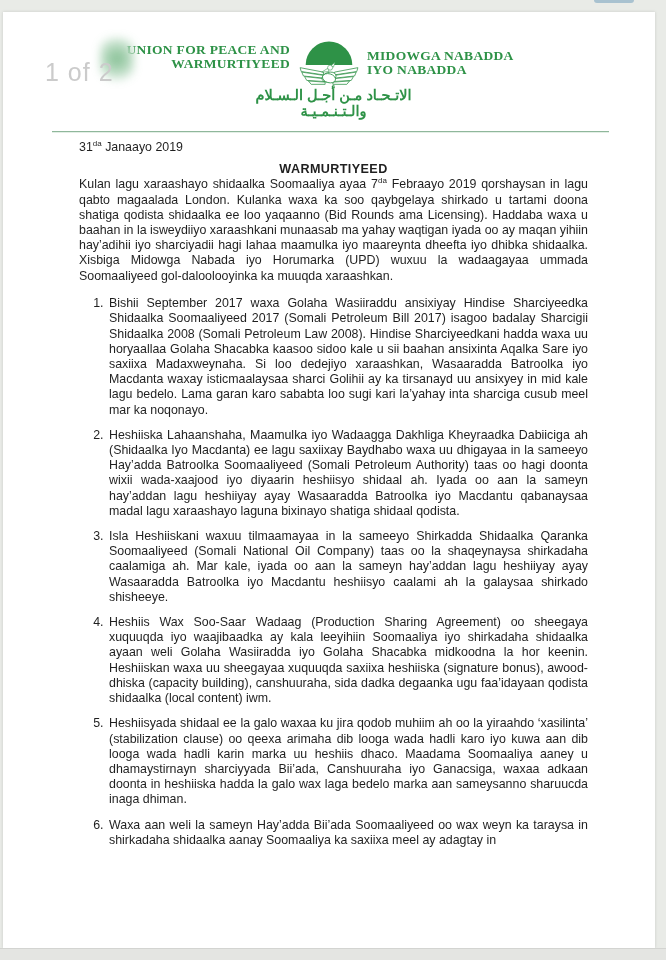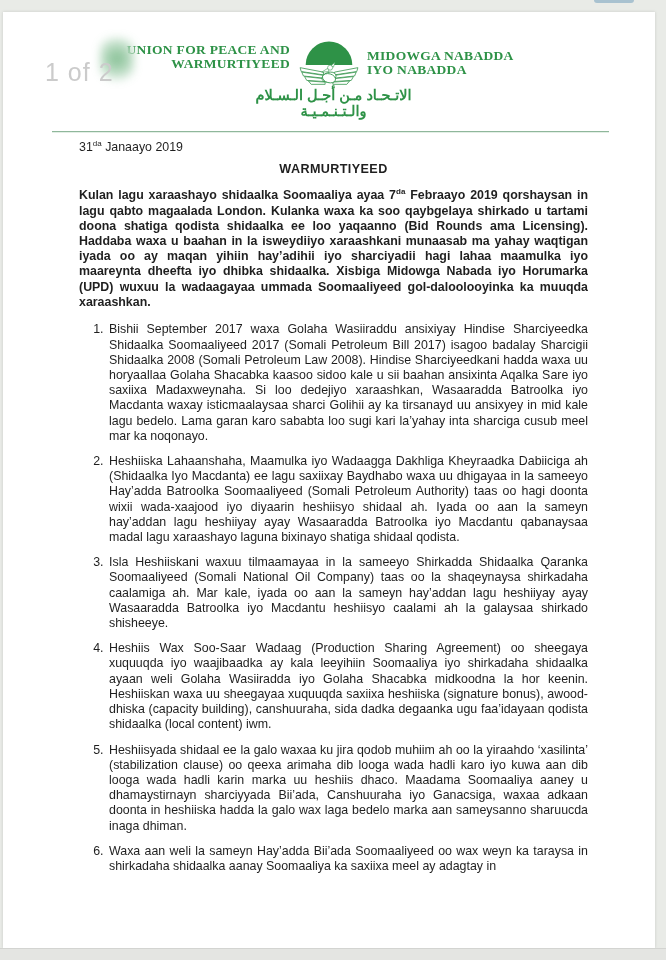"Kulan lagu xaraashayo shidaalka" .intro { font-weight: bold -> none; margin-top: 11px -> 0 }
